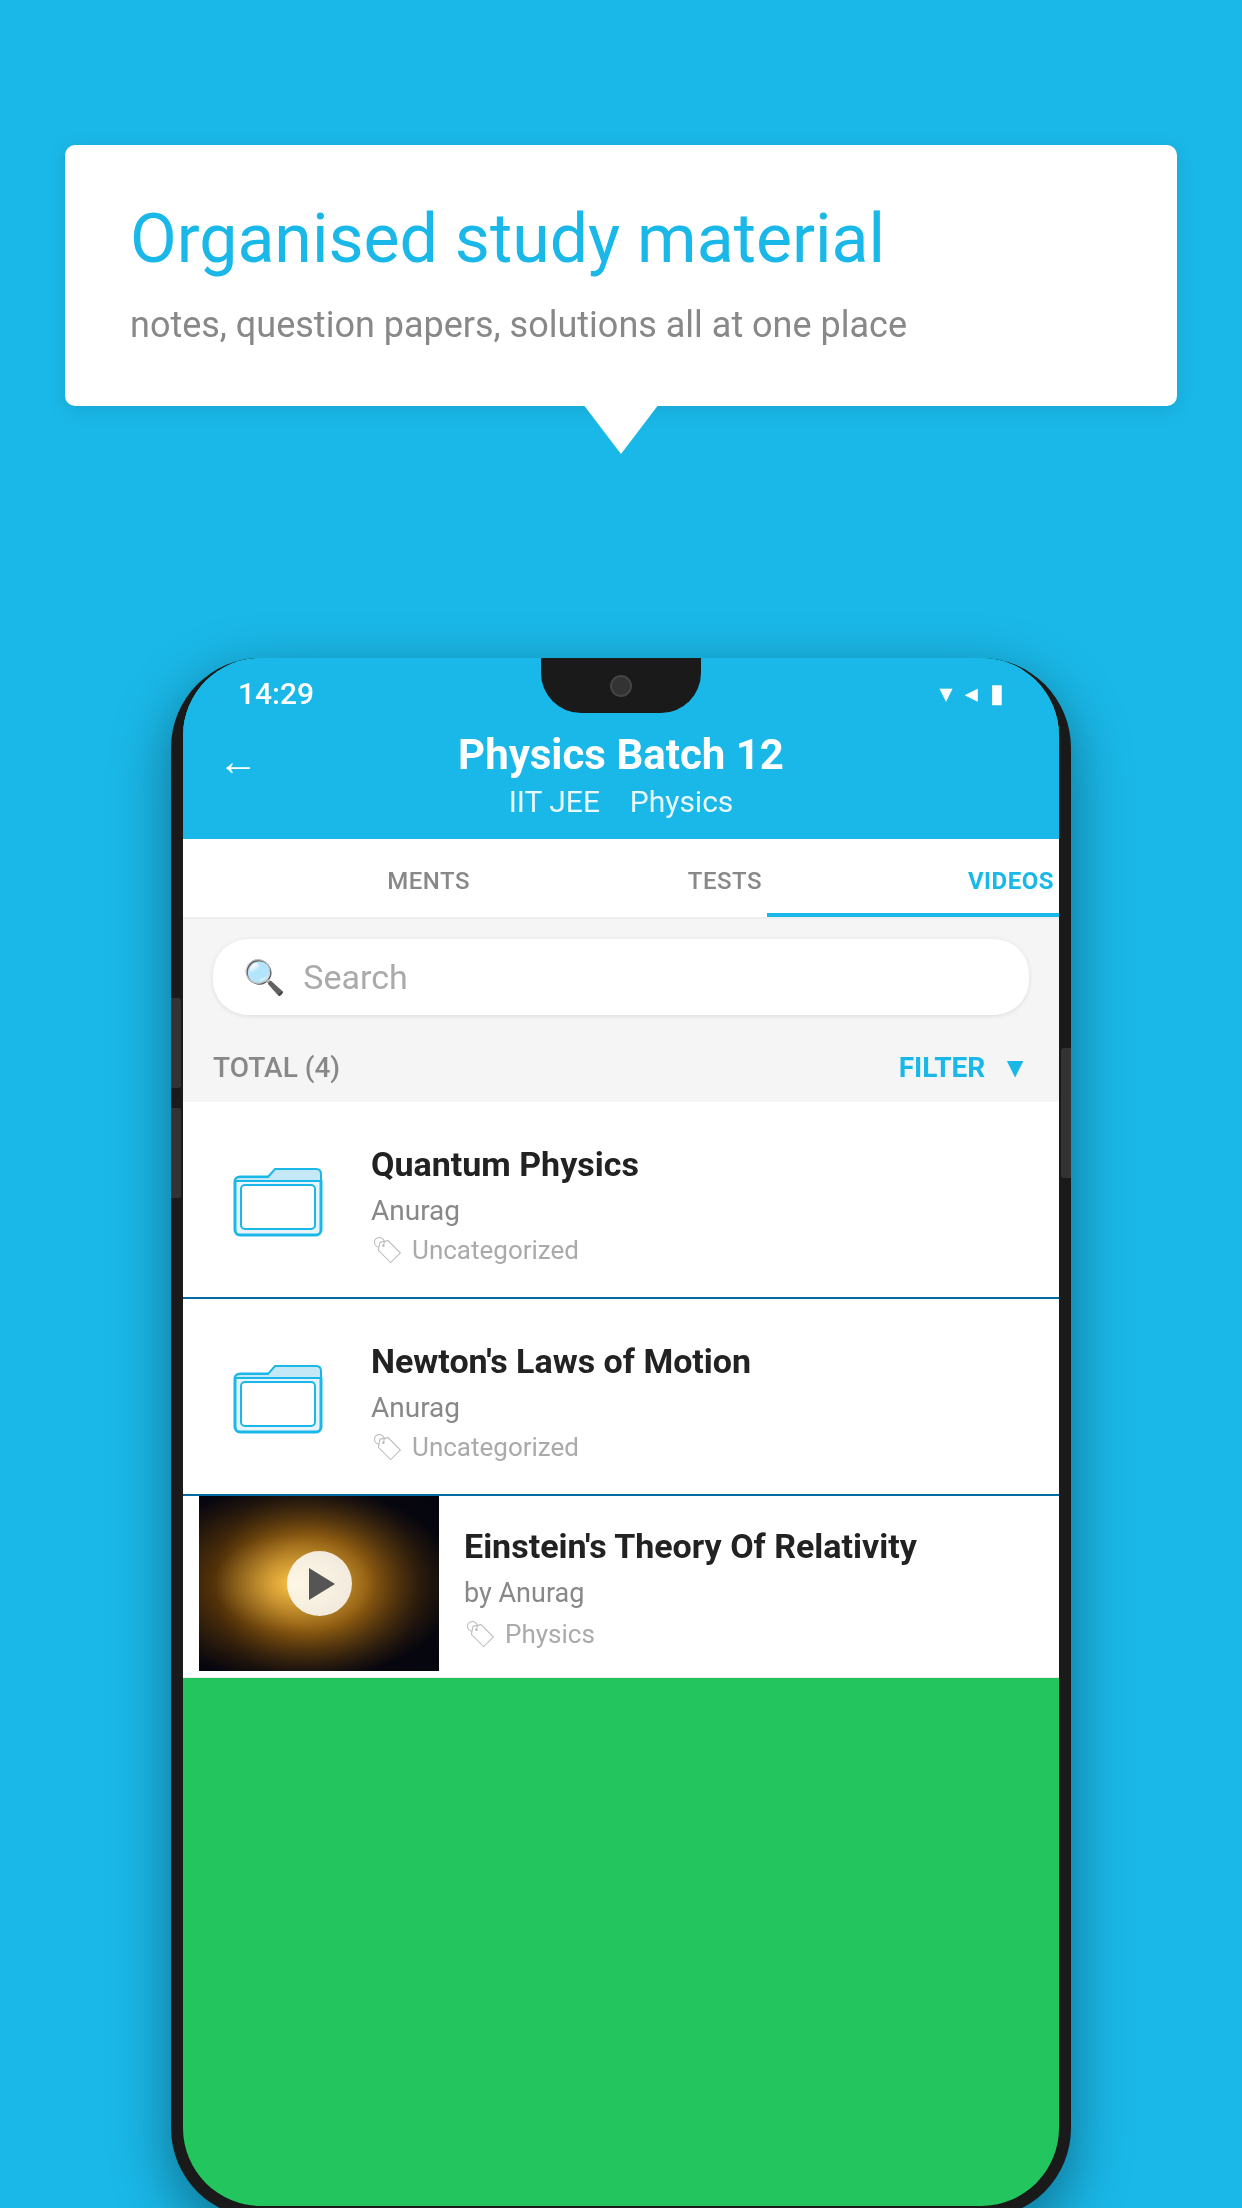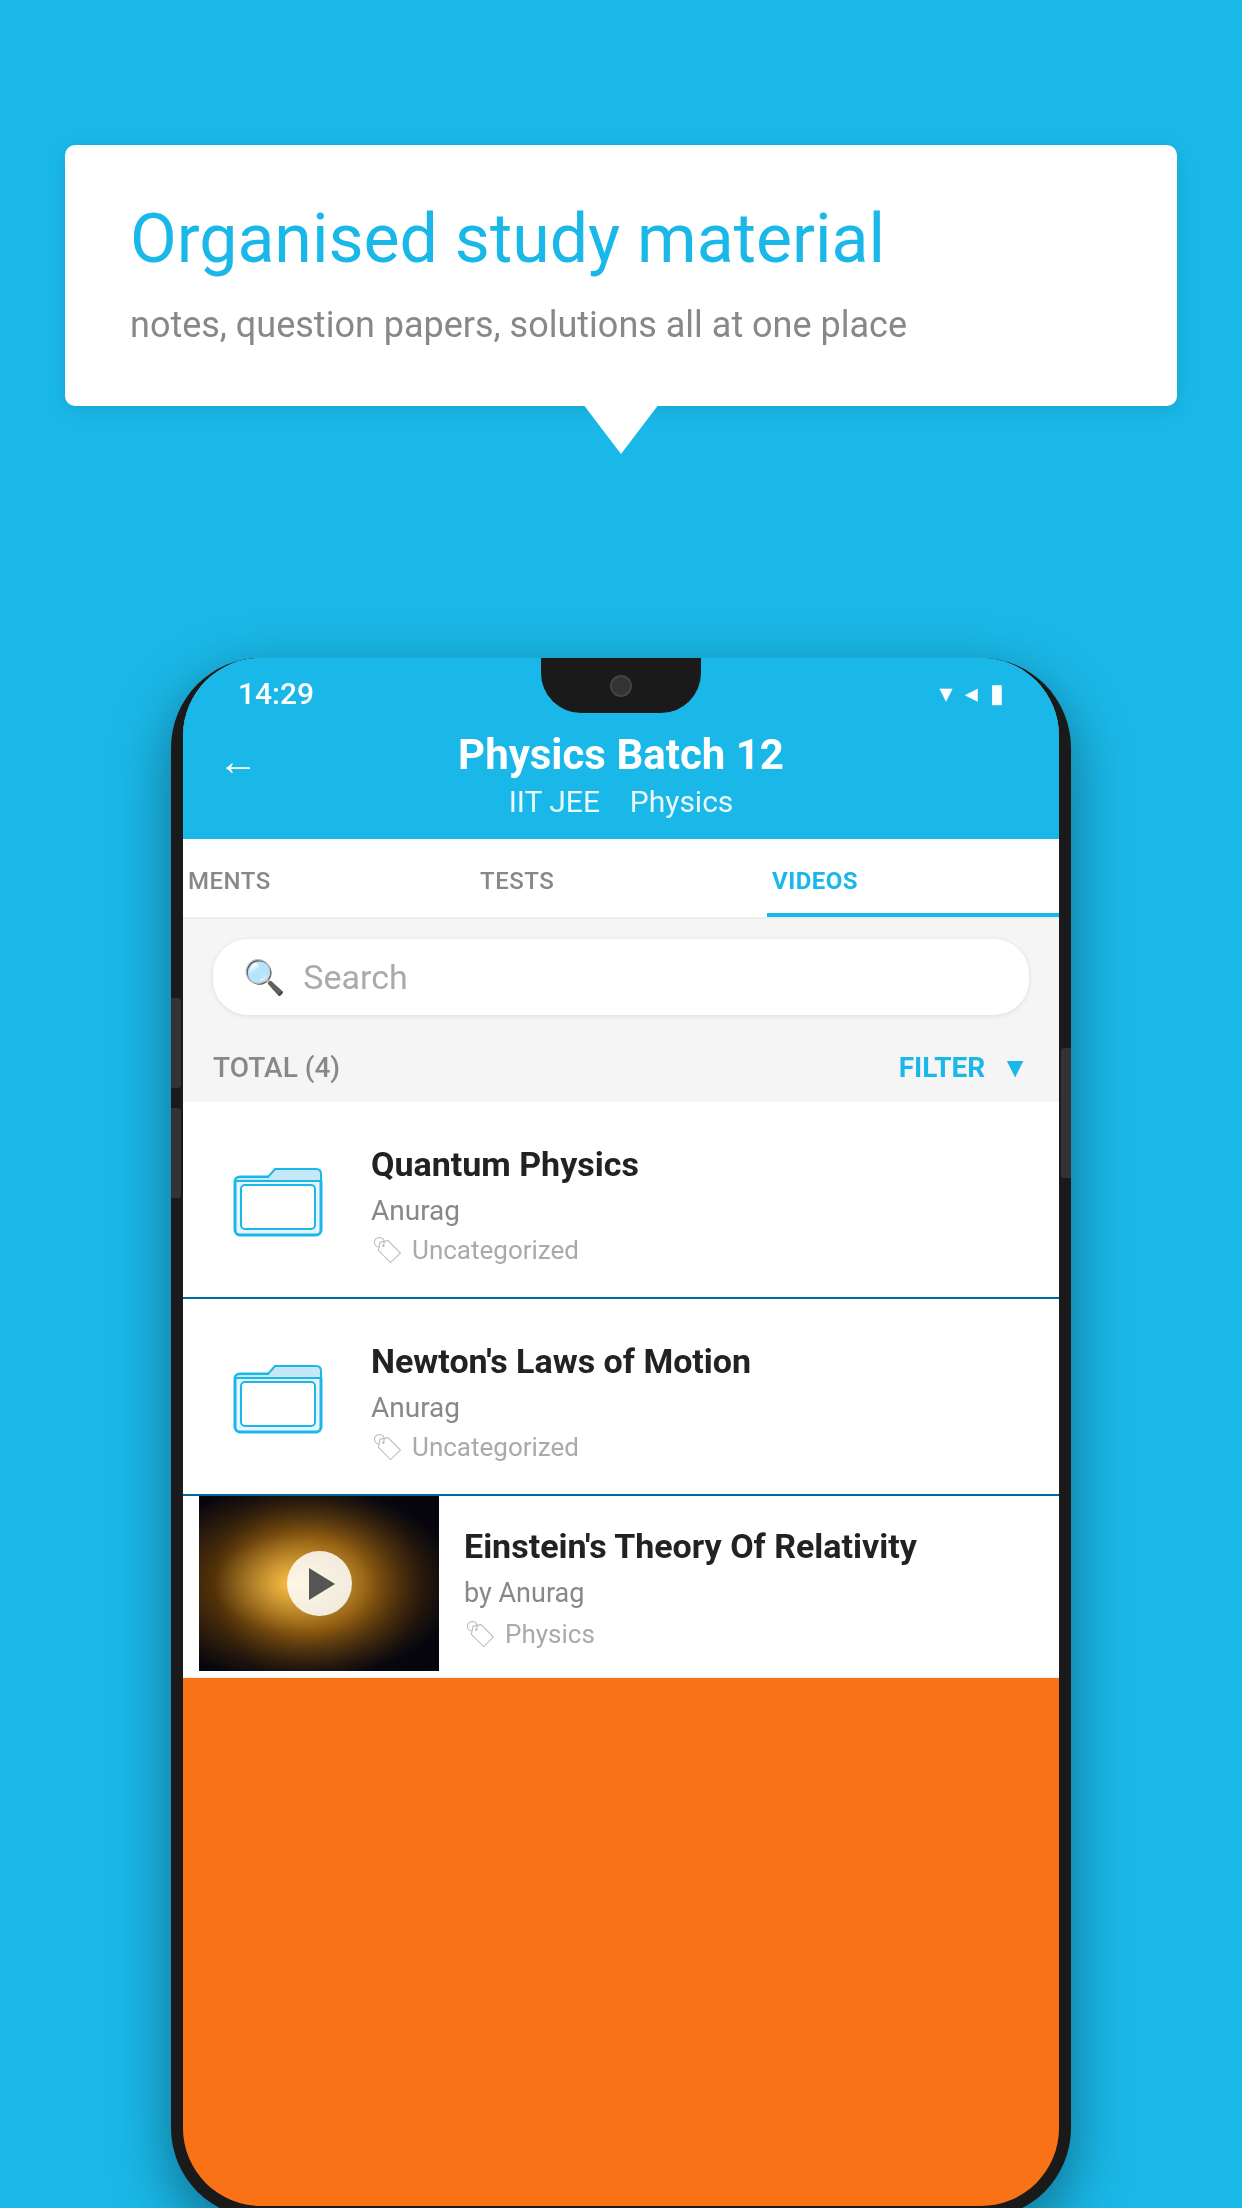"14:29" .phone-screen { background: #f97316 -> #22c55e }
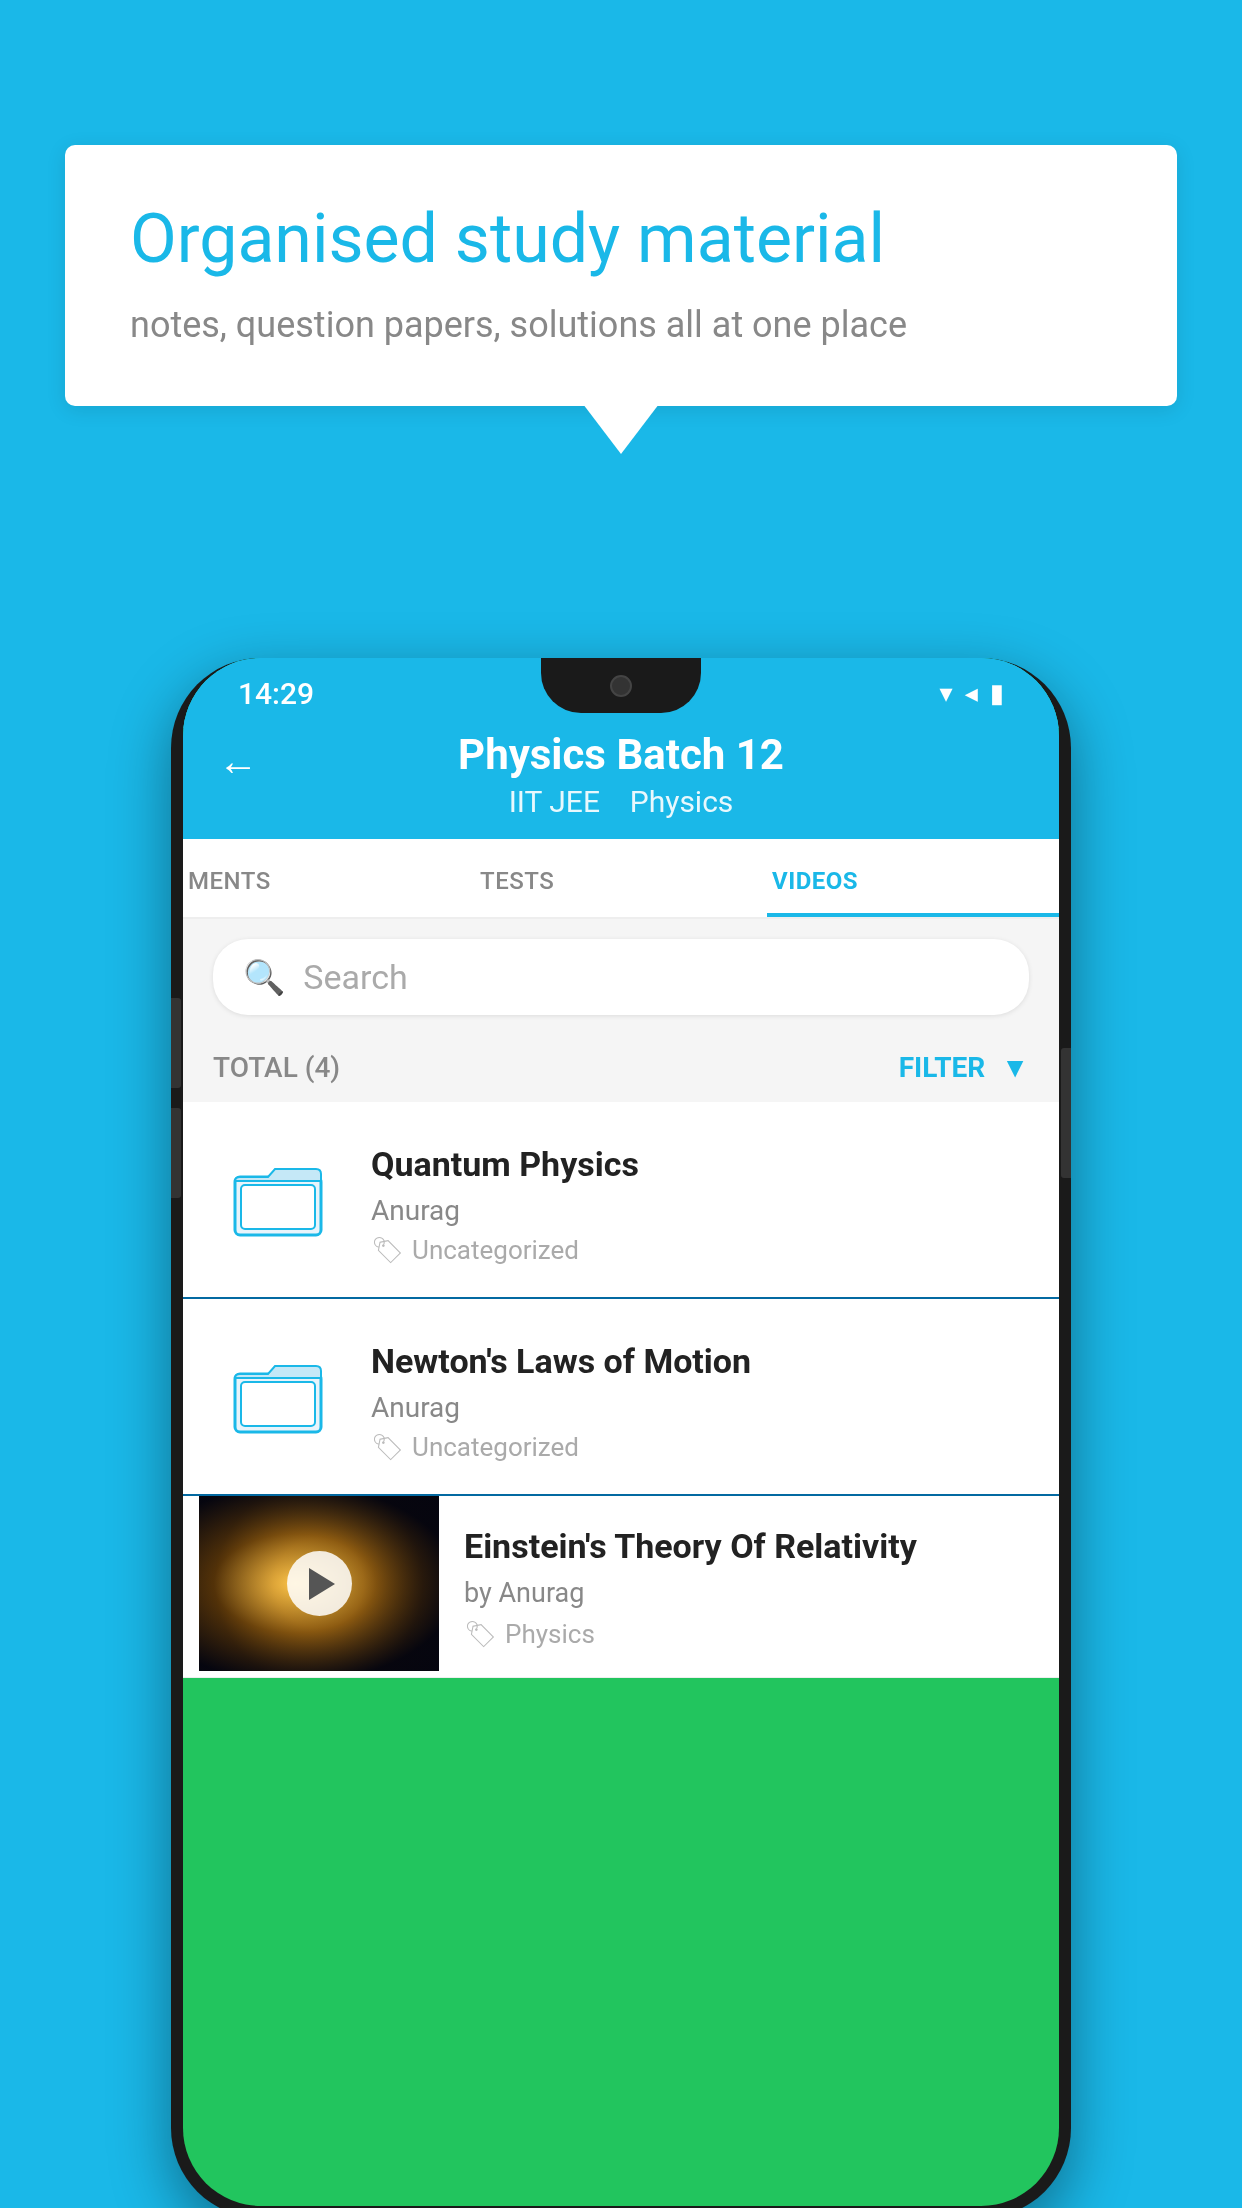"MENTS" .app-tab { text-align: left -> right }
